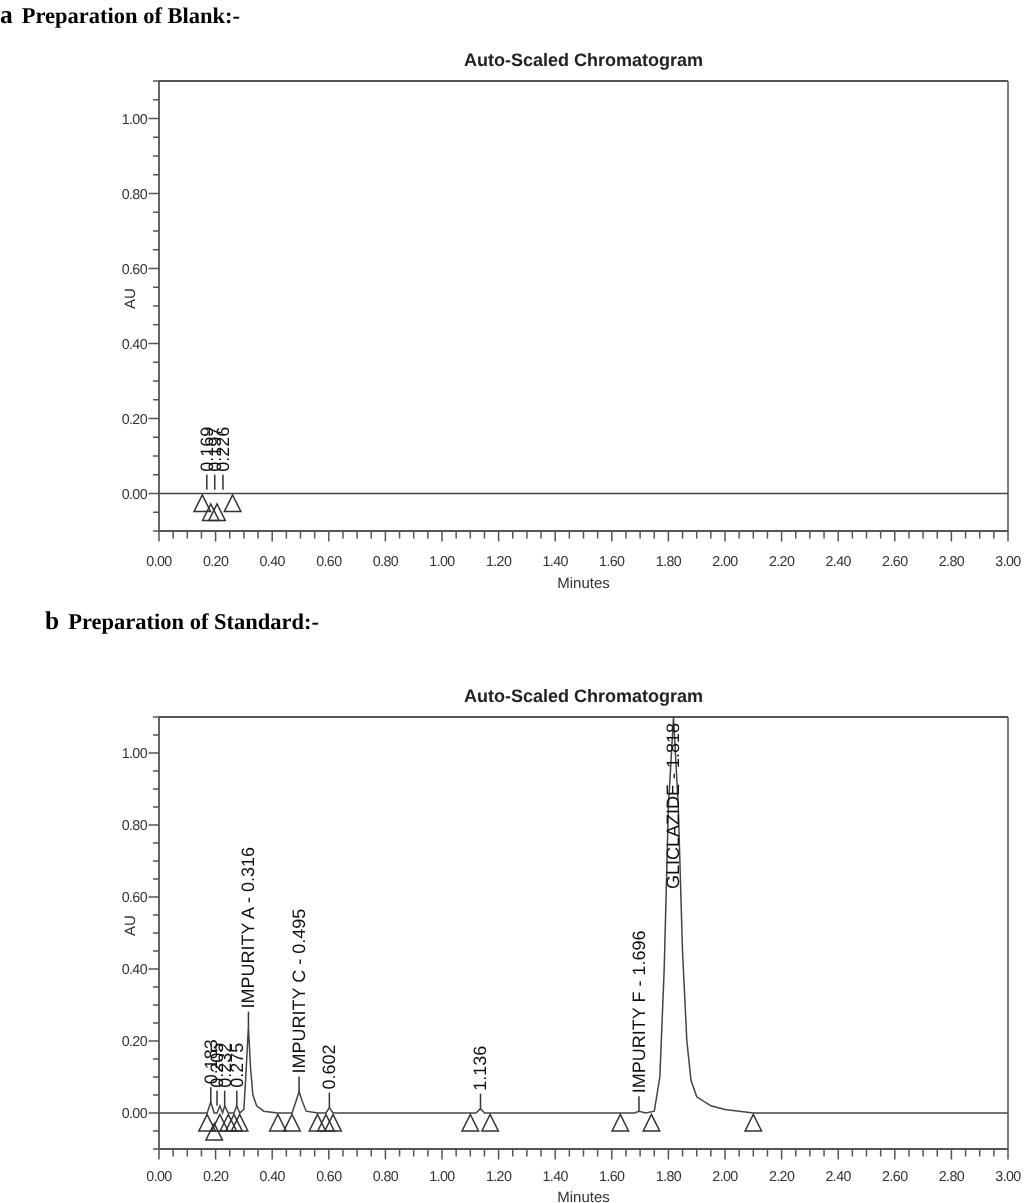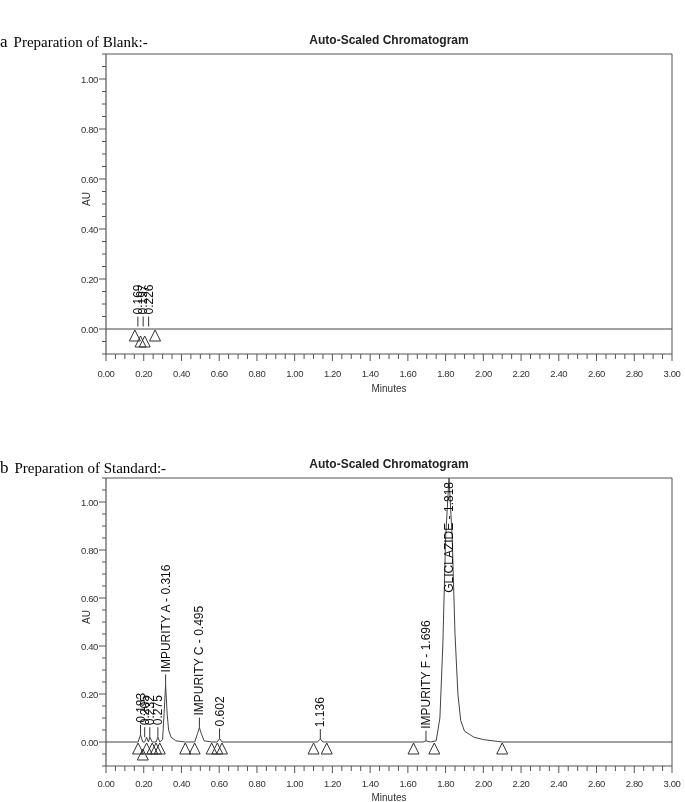"a Preparation of Blank:-" .panel-heading { font-weight: normal -> bold; margin-top: 32px -> none }
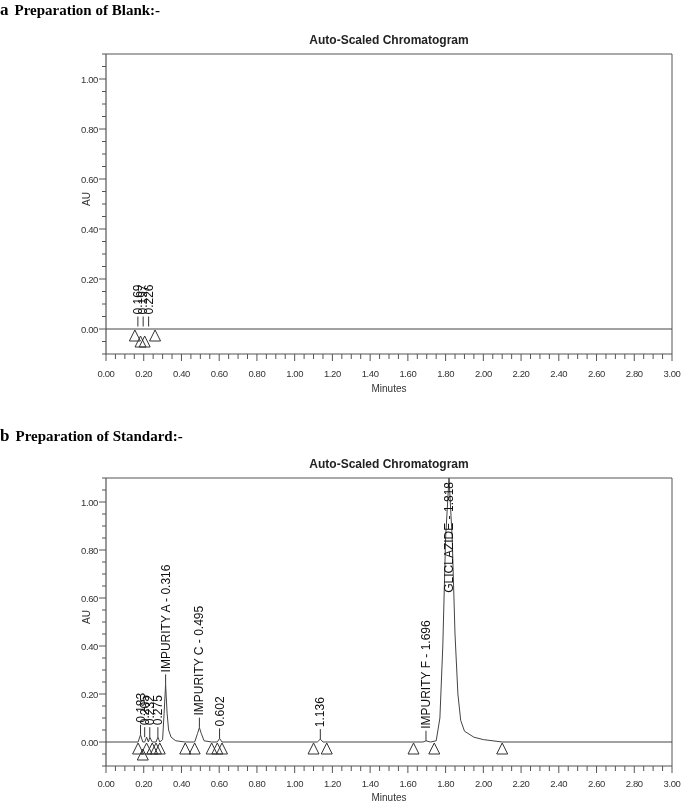"b Preparation of Standard:-" div.panel-heading { padding-left: none -> 30px; top: 426px -> 404px }
